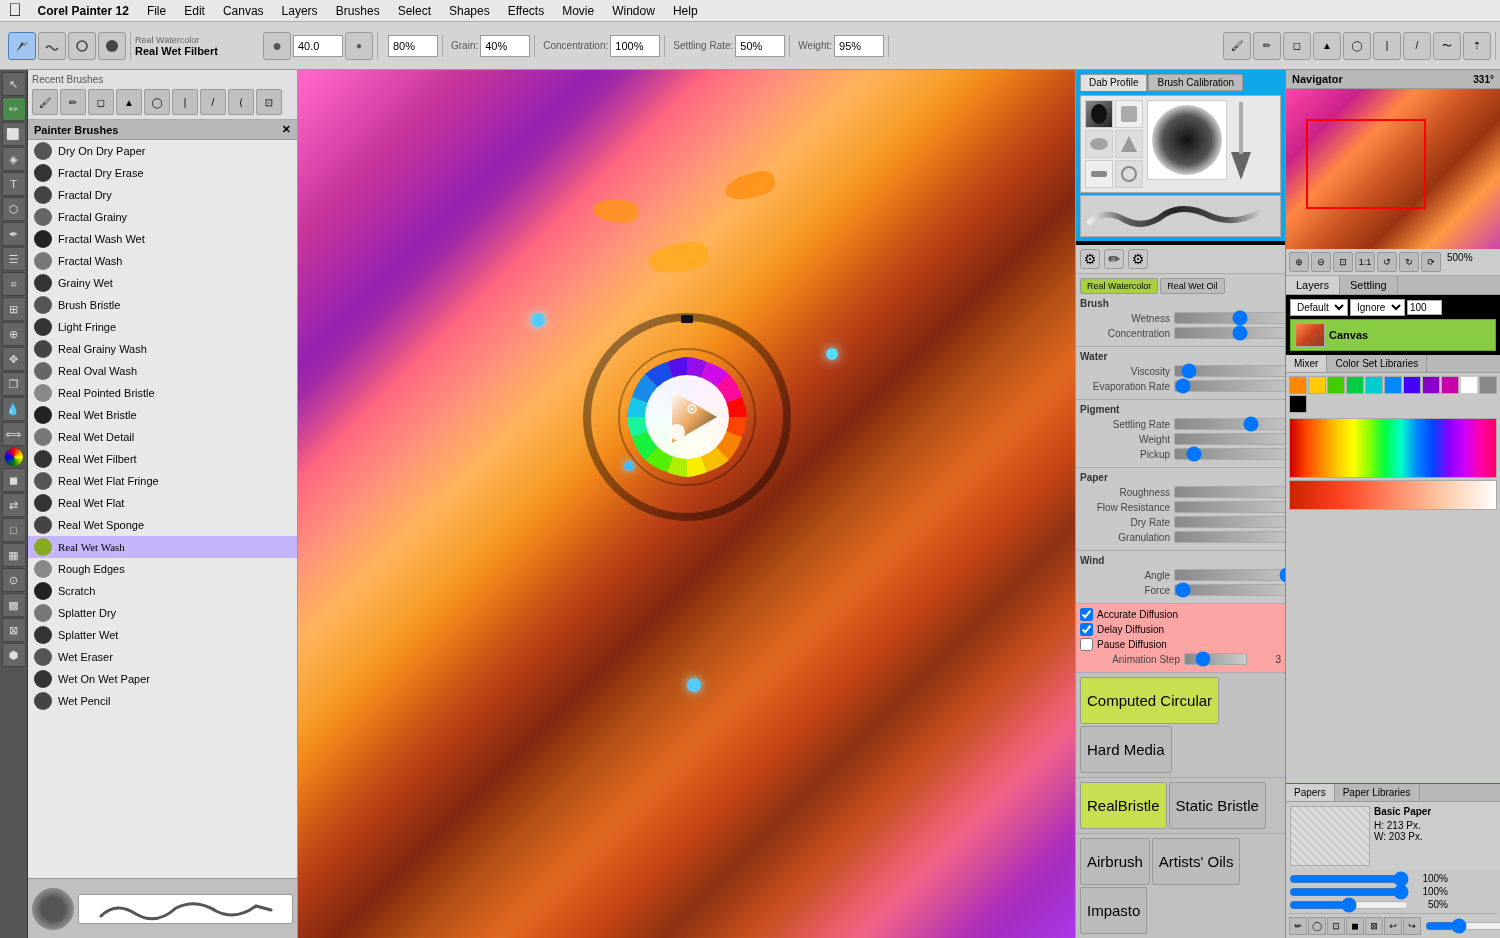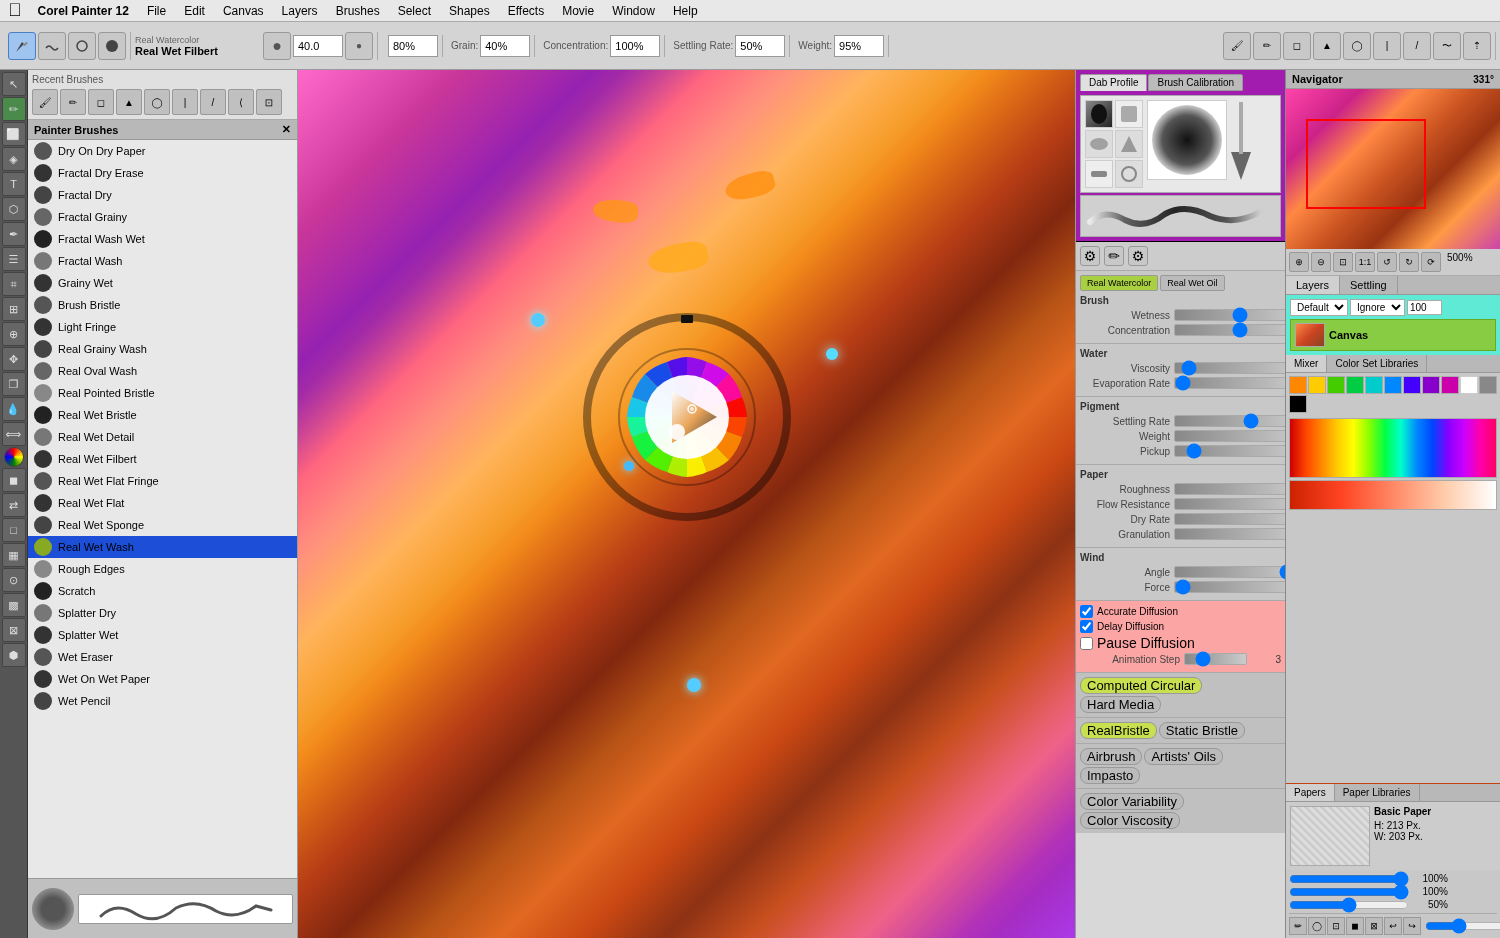"Dab Profile" #dab-profile { background: #a21caf -> #0ea5e9; border-bottom: 1px solid #000000 -> 4px solid #000000 }
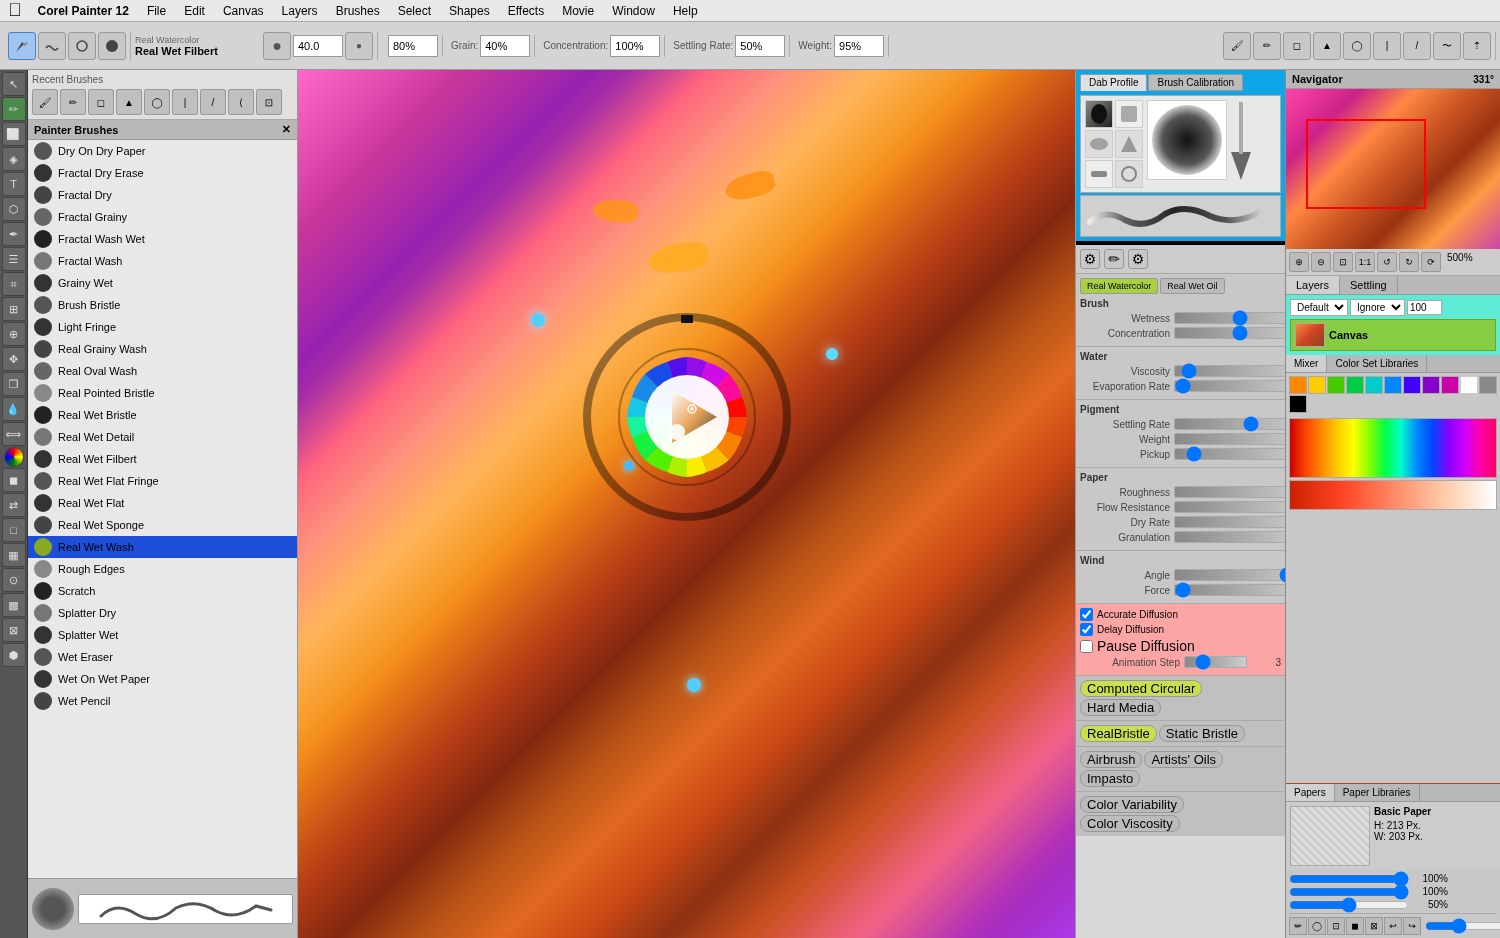"Default" #layers-content { background: #5eead4 -> #000000 }
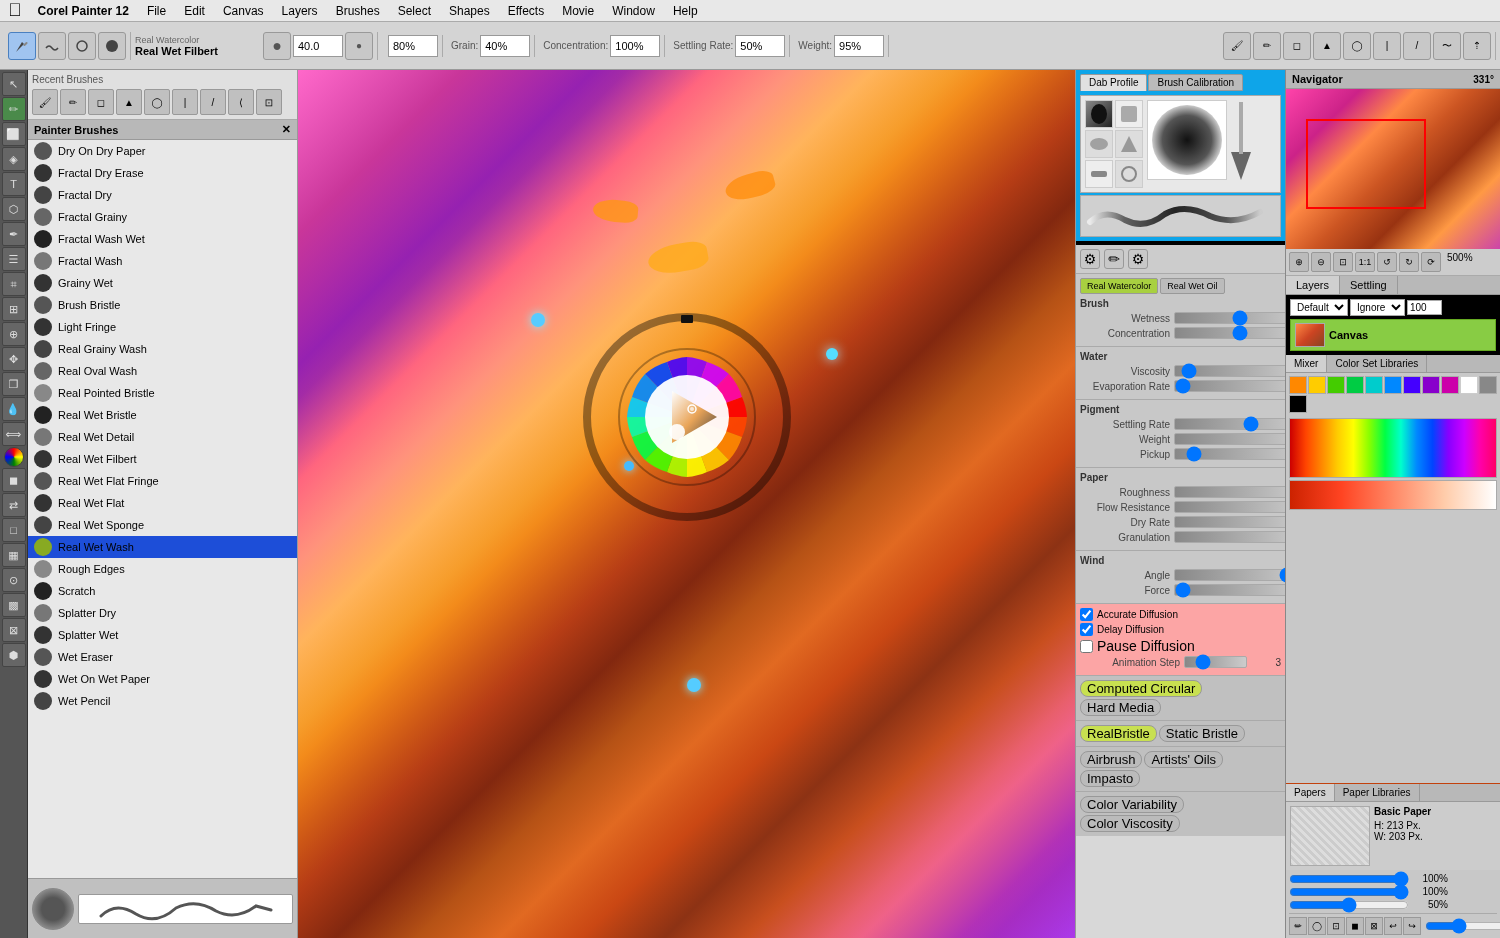"Real Wet Wash" .brush-item.selected { background: #1d4ed8 -> #c4b5fd; font-family: none -> Liberation Serif, serif }
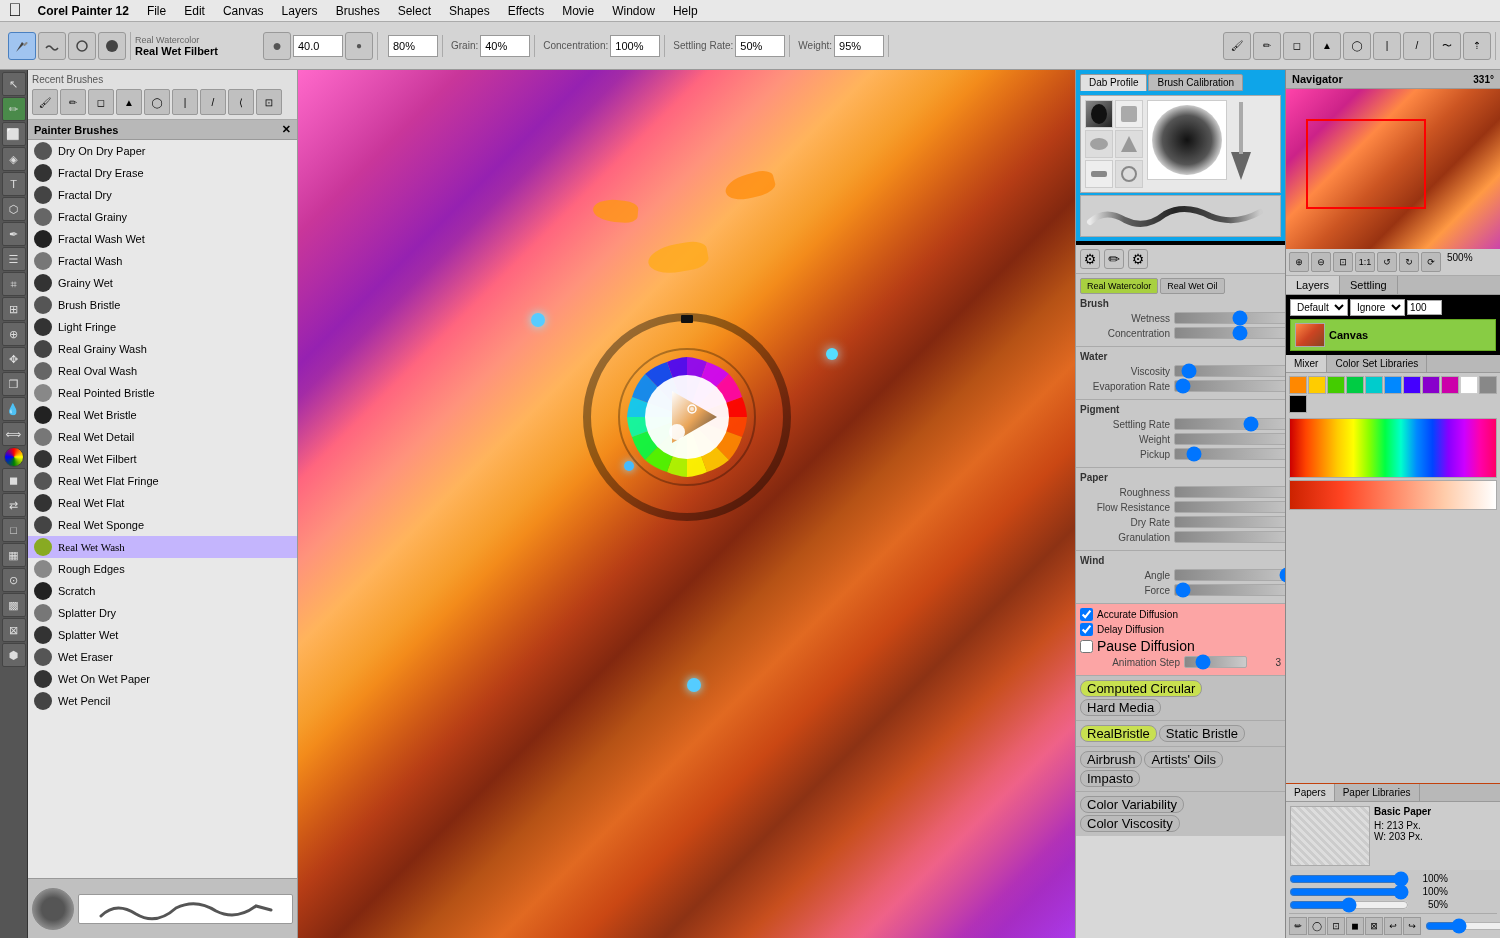"Pause Diffusion" span { font-size: 14px -> 10px }
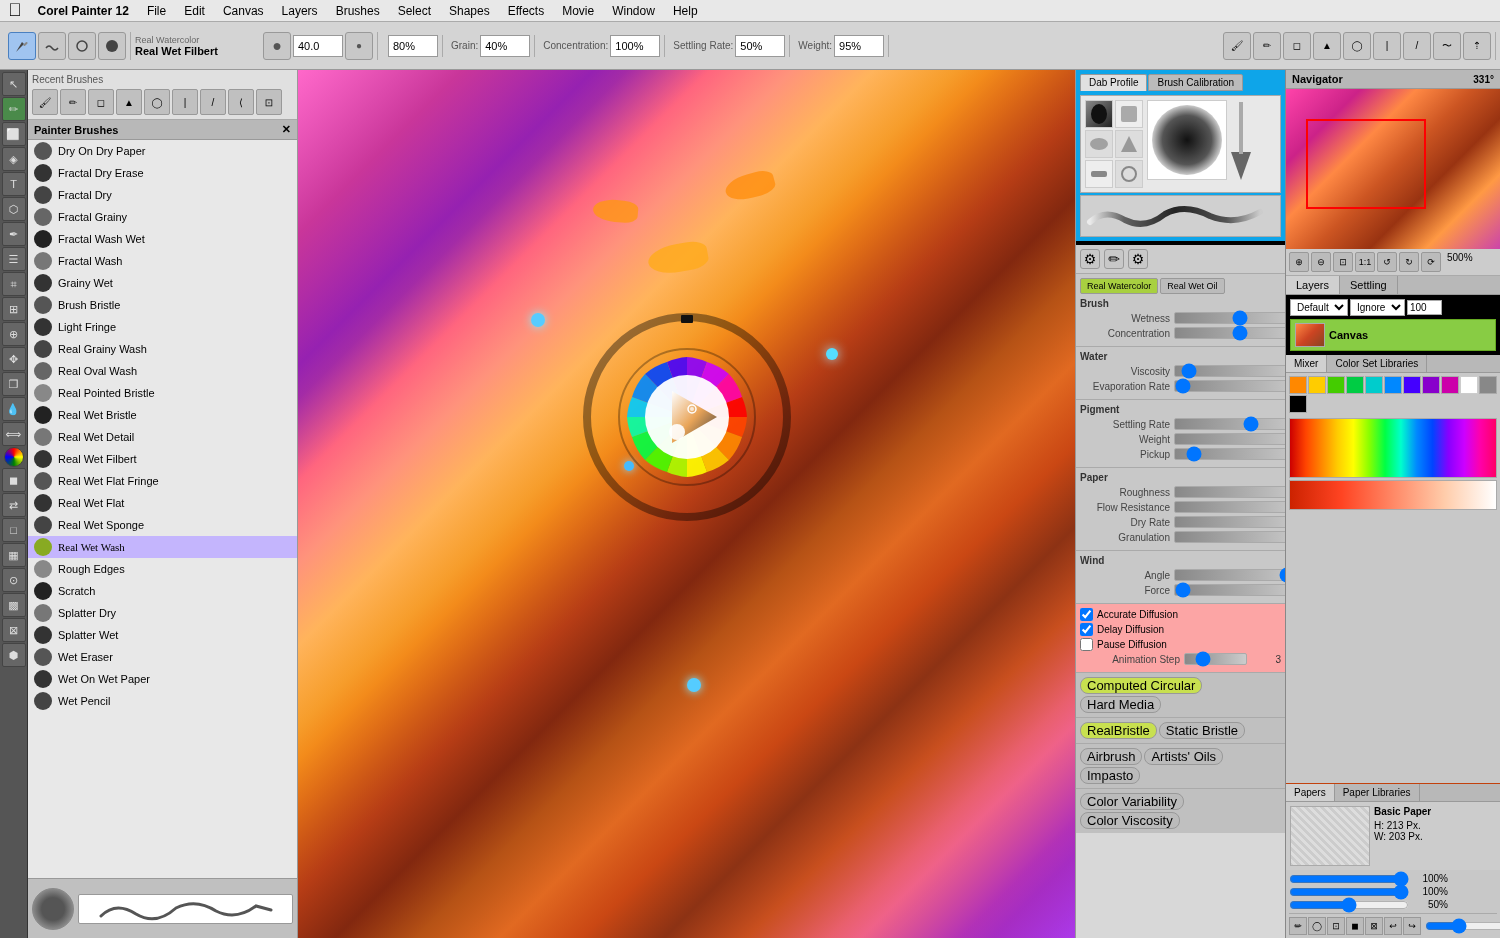"Computed Circular" .bottom-tab { border-radius: 8px -> 2px; font-size: 13px -> 15px; padding: 0 6px -> 14px 6px }
